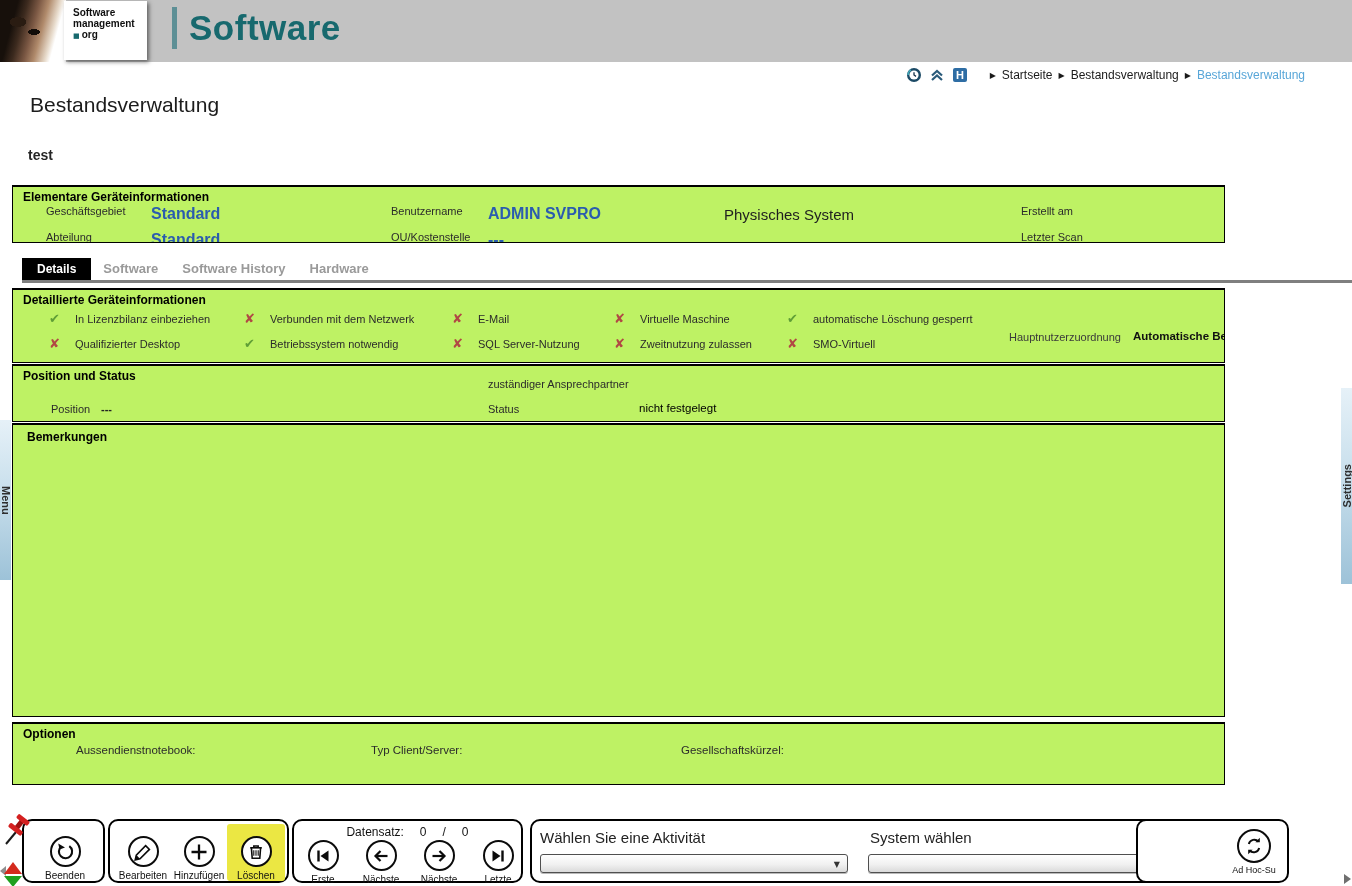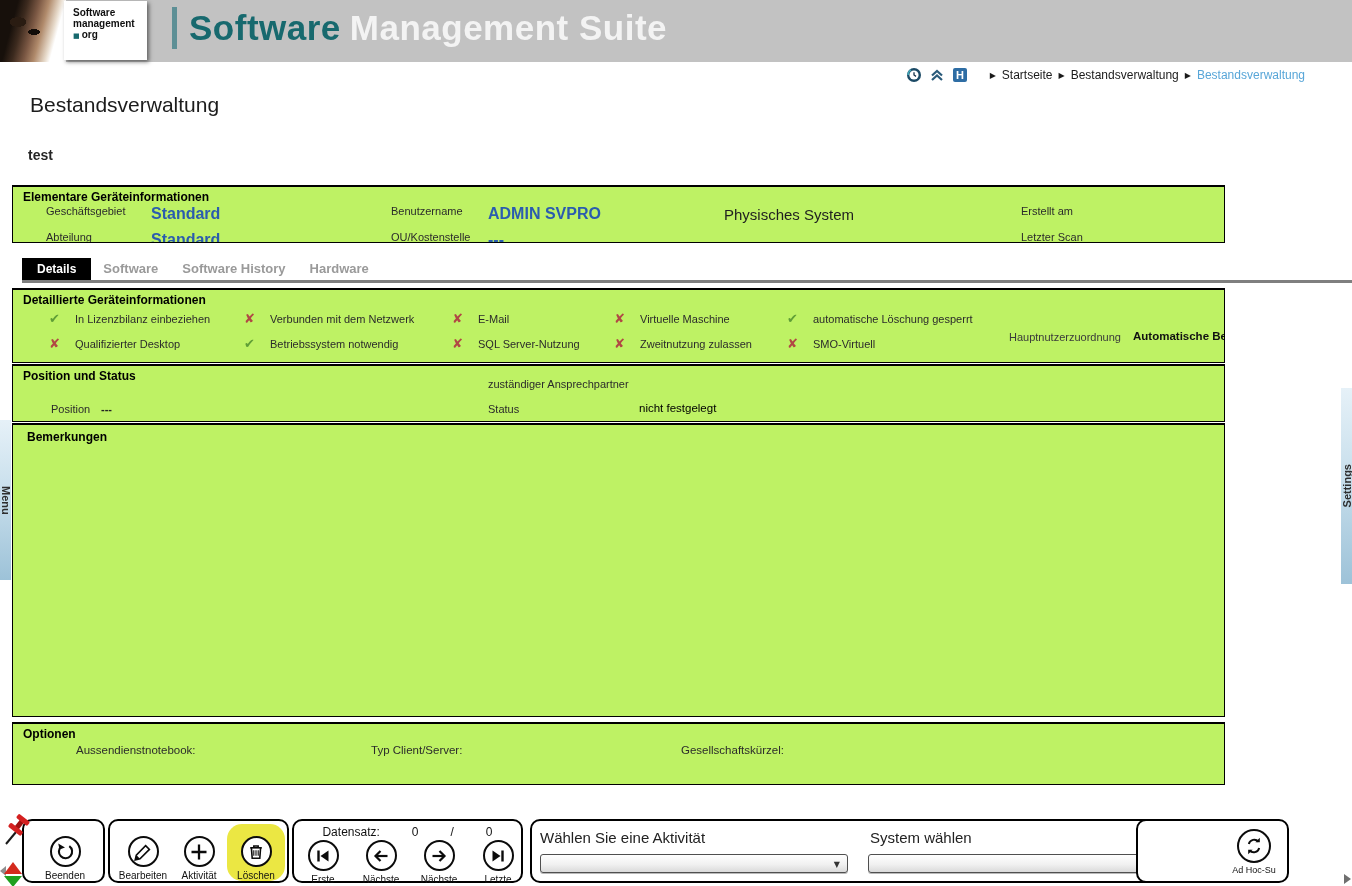"Management Suite" span.brand-secondary { html: <span>Management Suite</span> -> none }
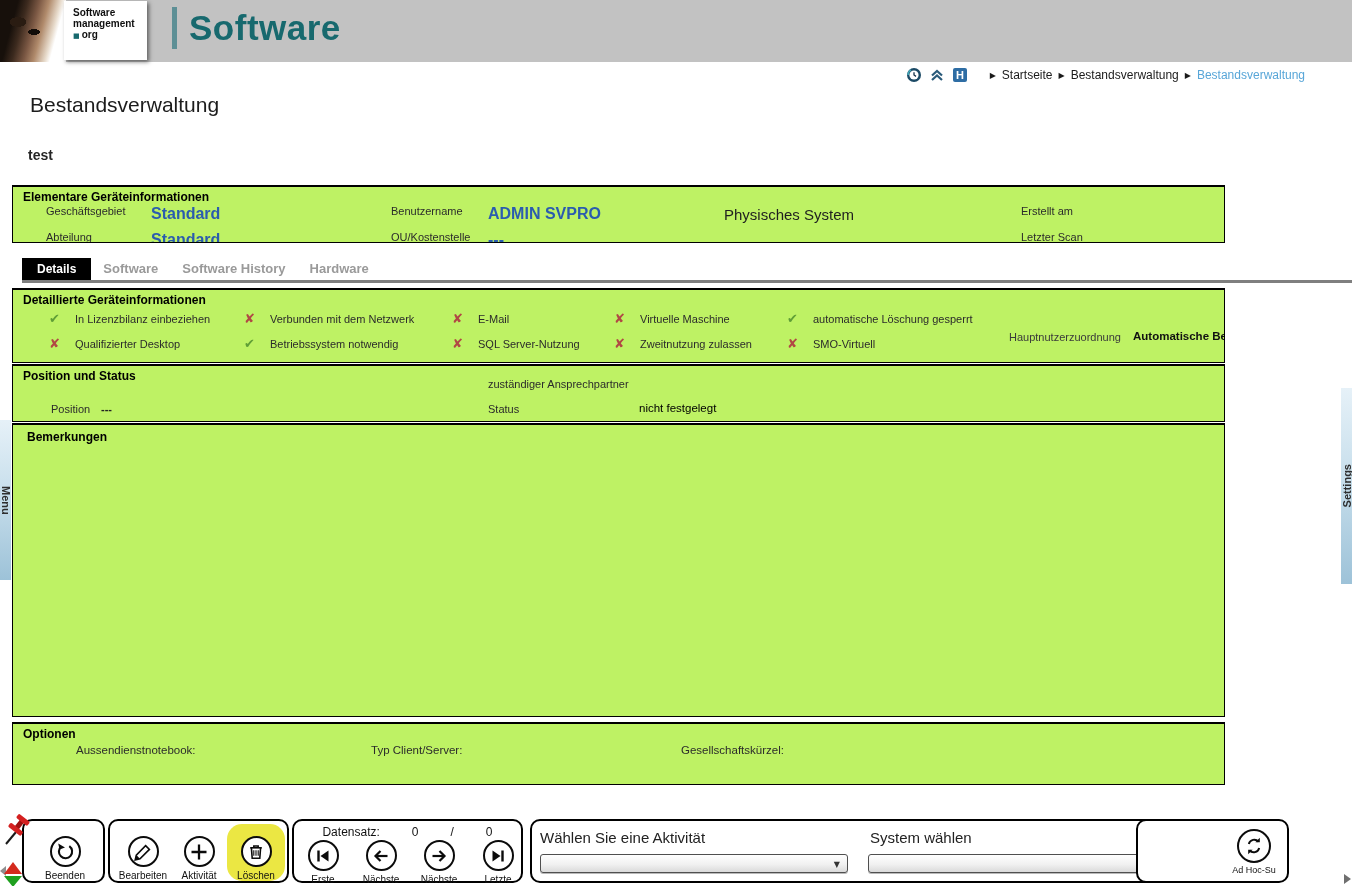"Datensatz:" .rec span { margin: 0 16px -> 0 8px }
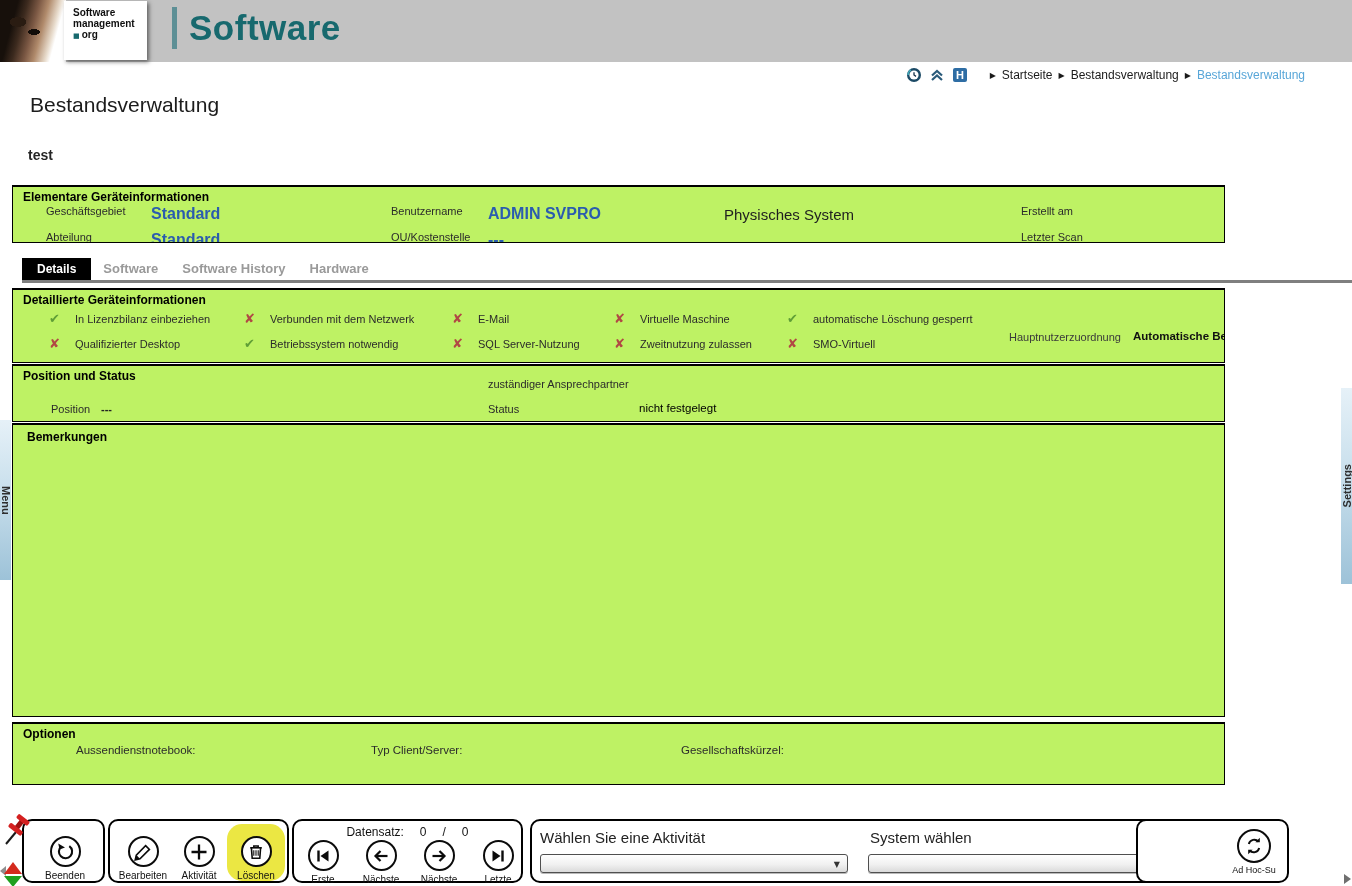"Aktivität" span.blabel { text: Aktivität -> Hinzufügen }
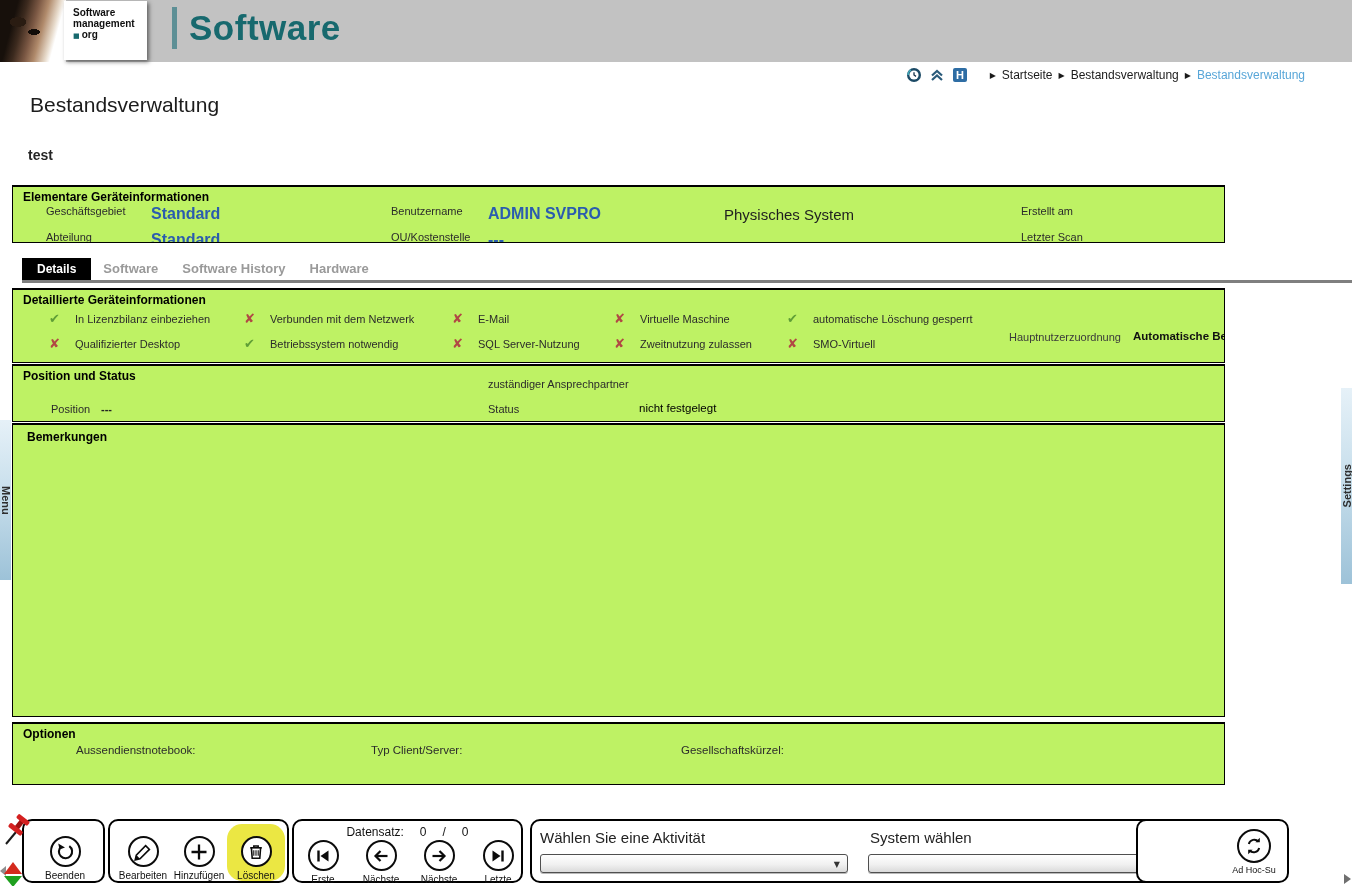"Löschen" .b-loesch { border-radius: 15px -> 3px }
